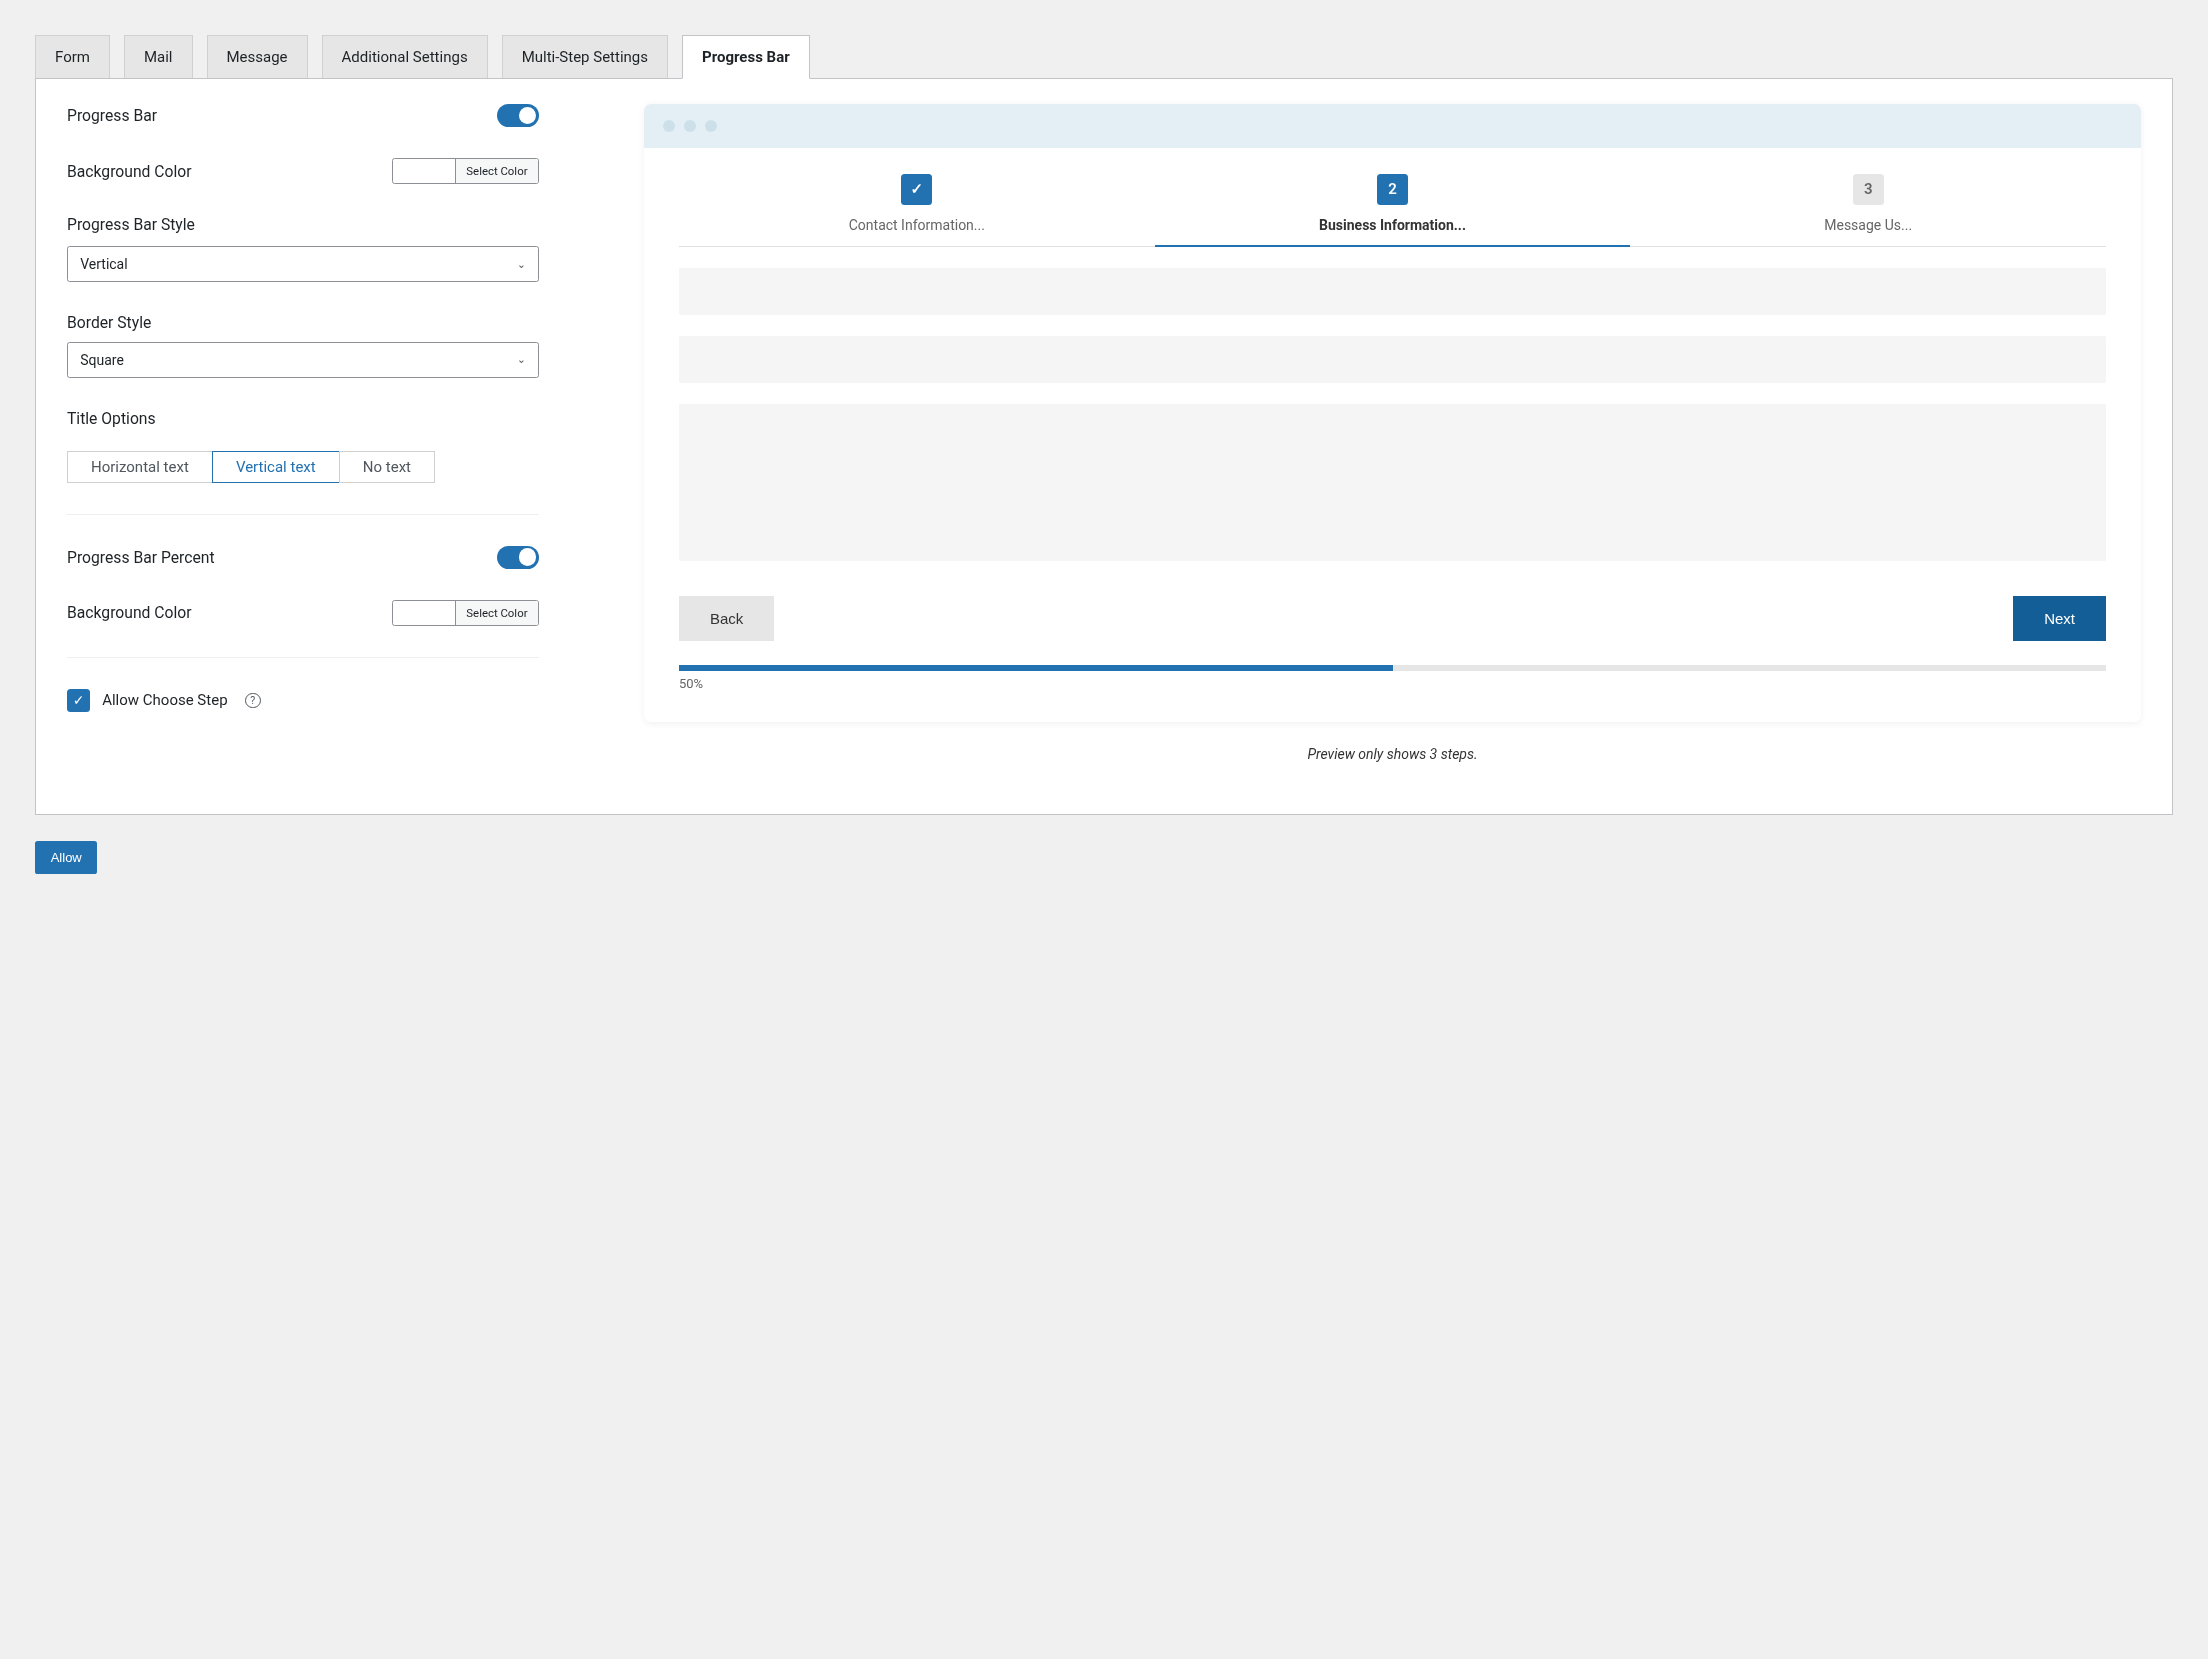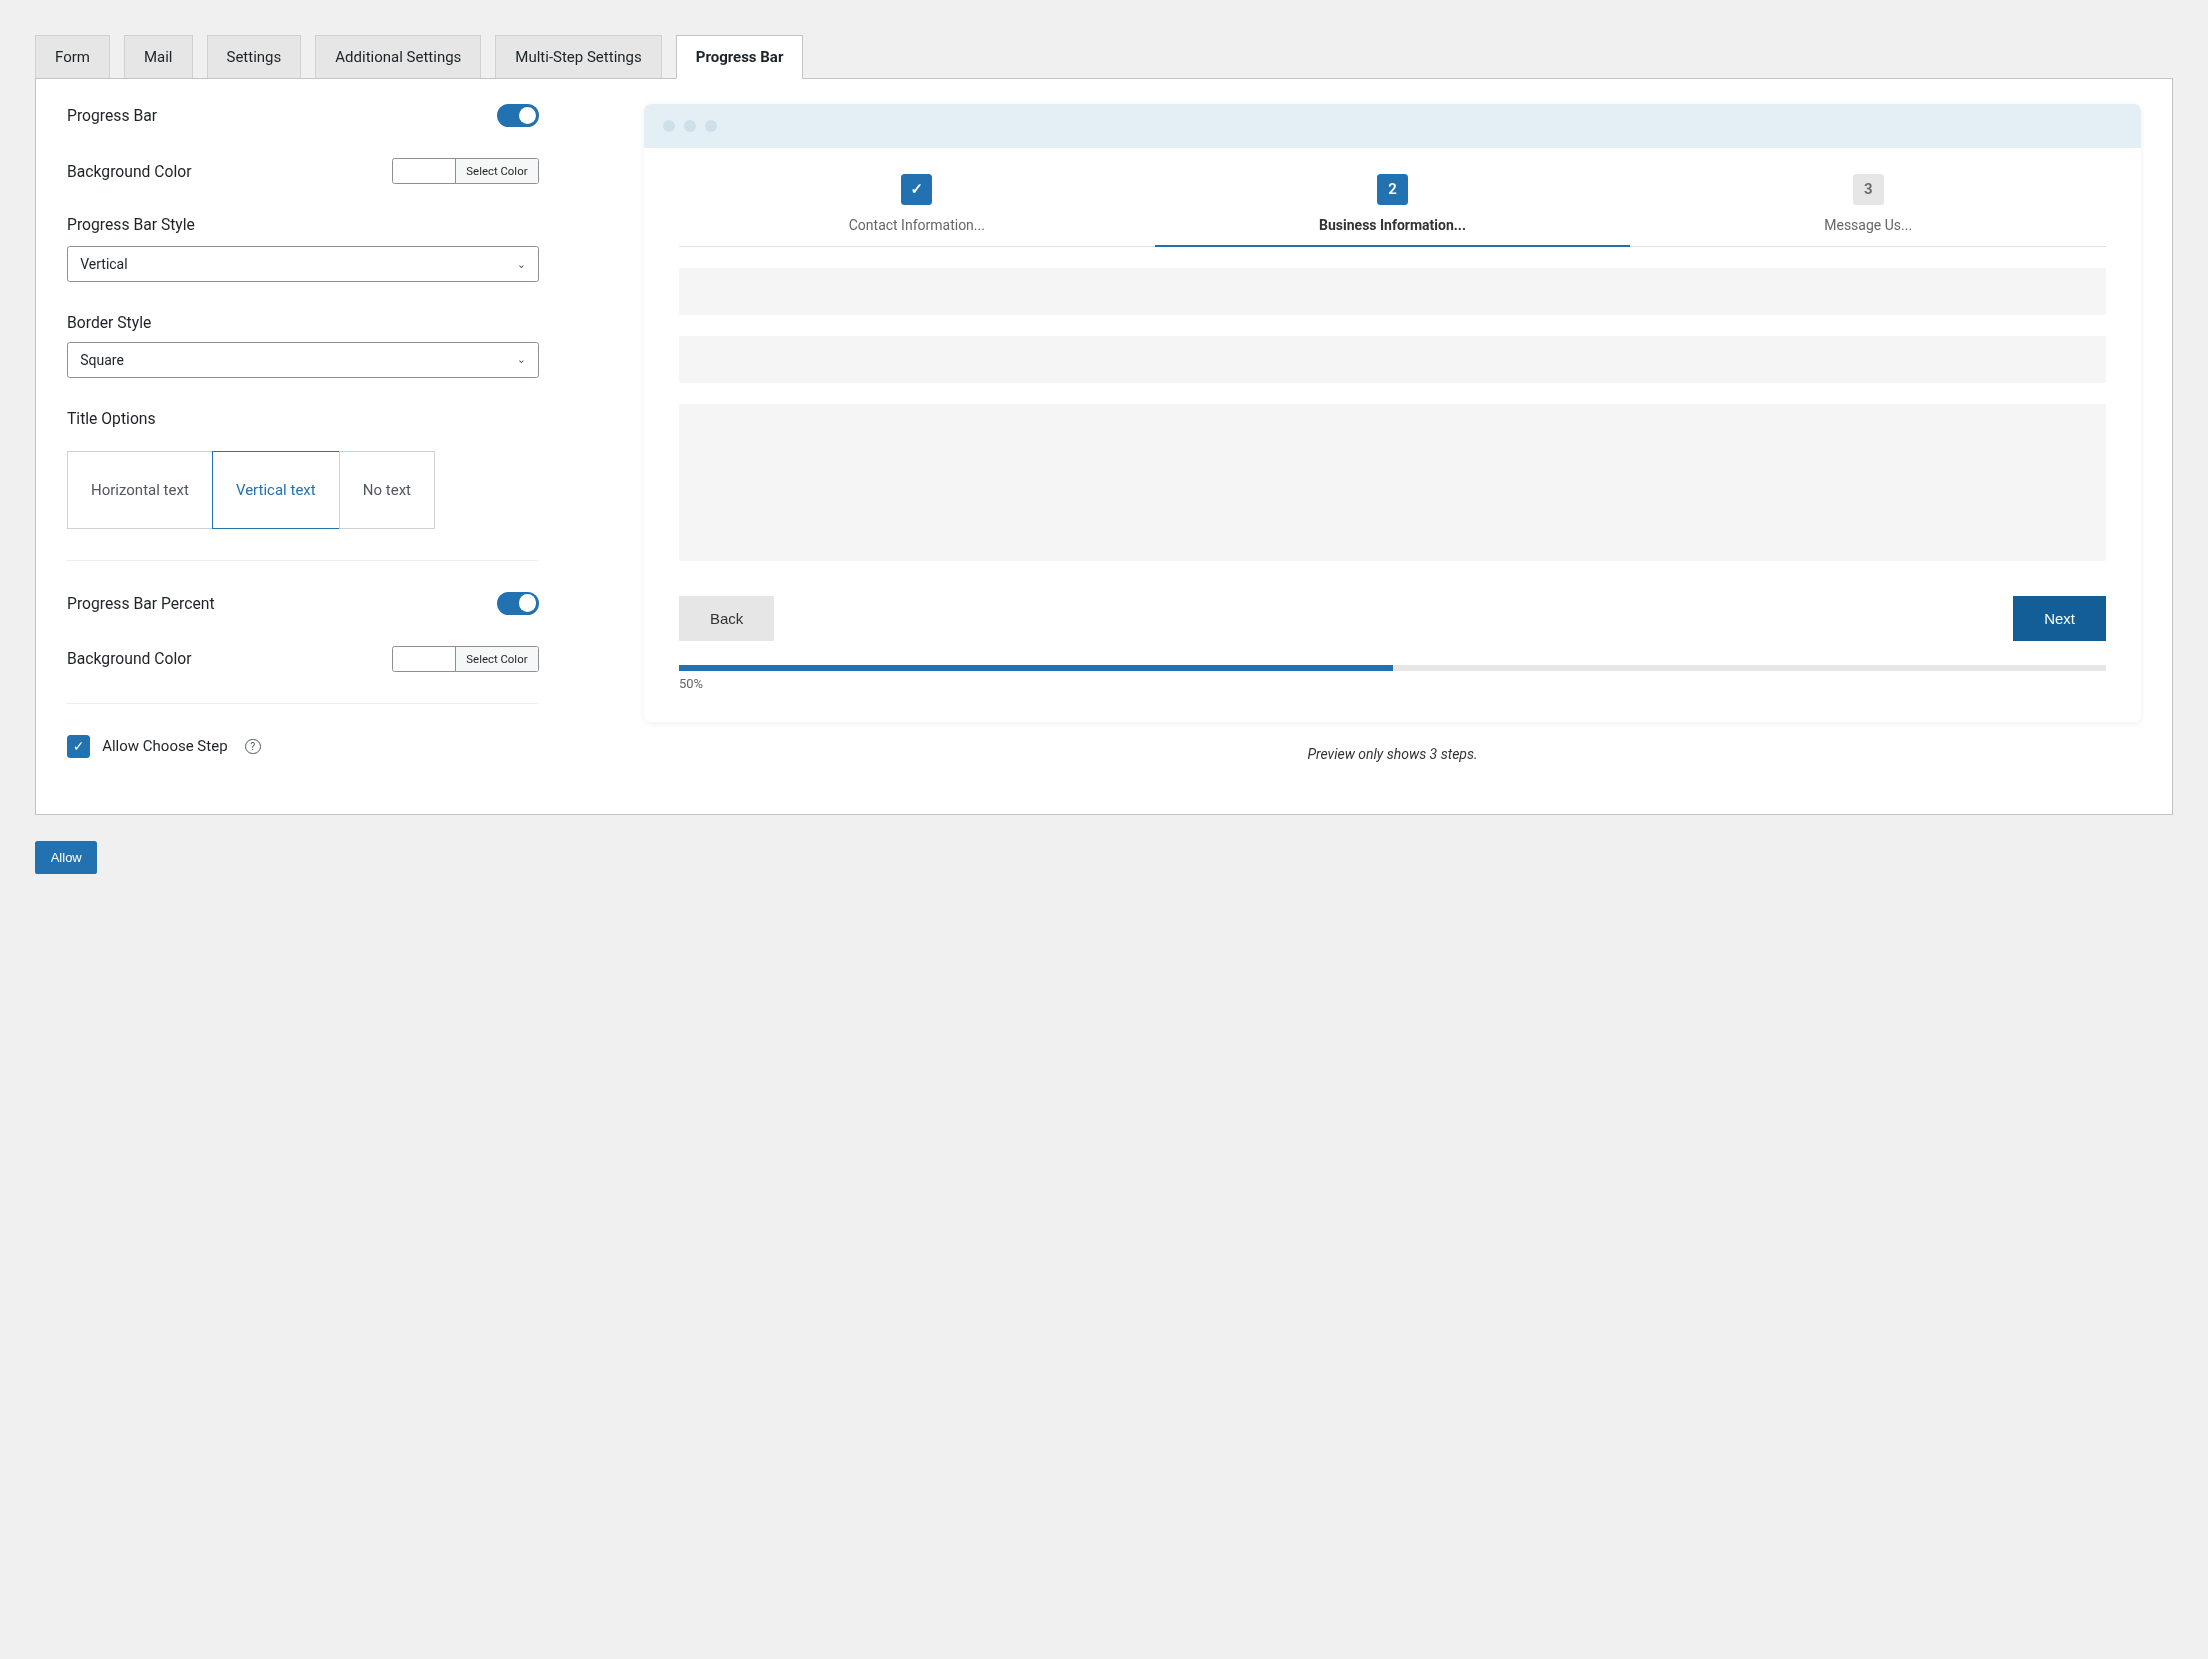"Settings" div.tab { text: Settings -> Message }
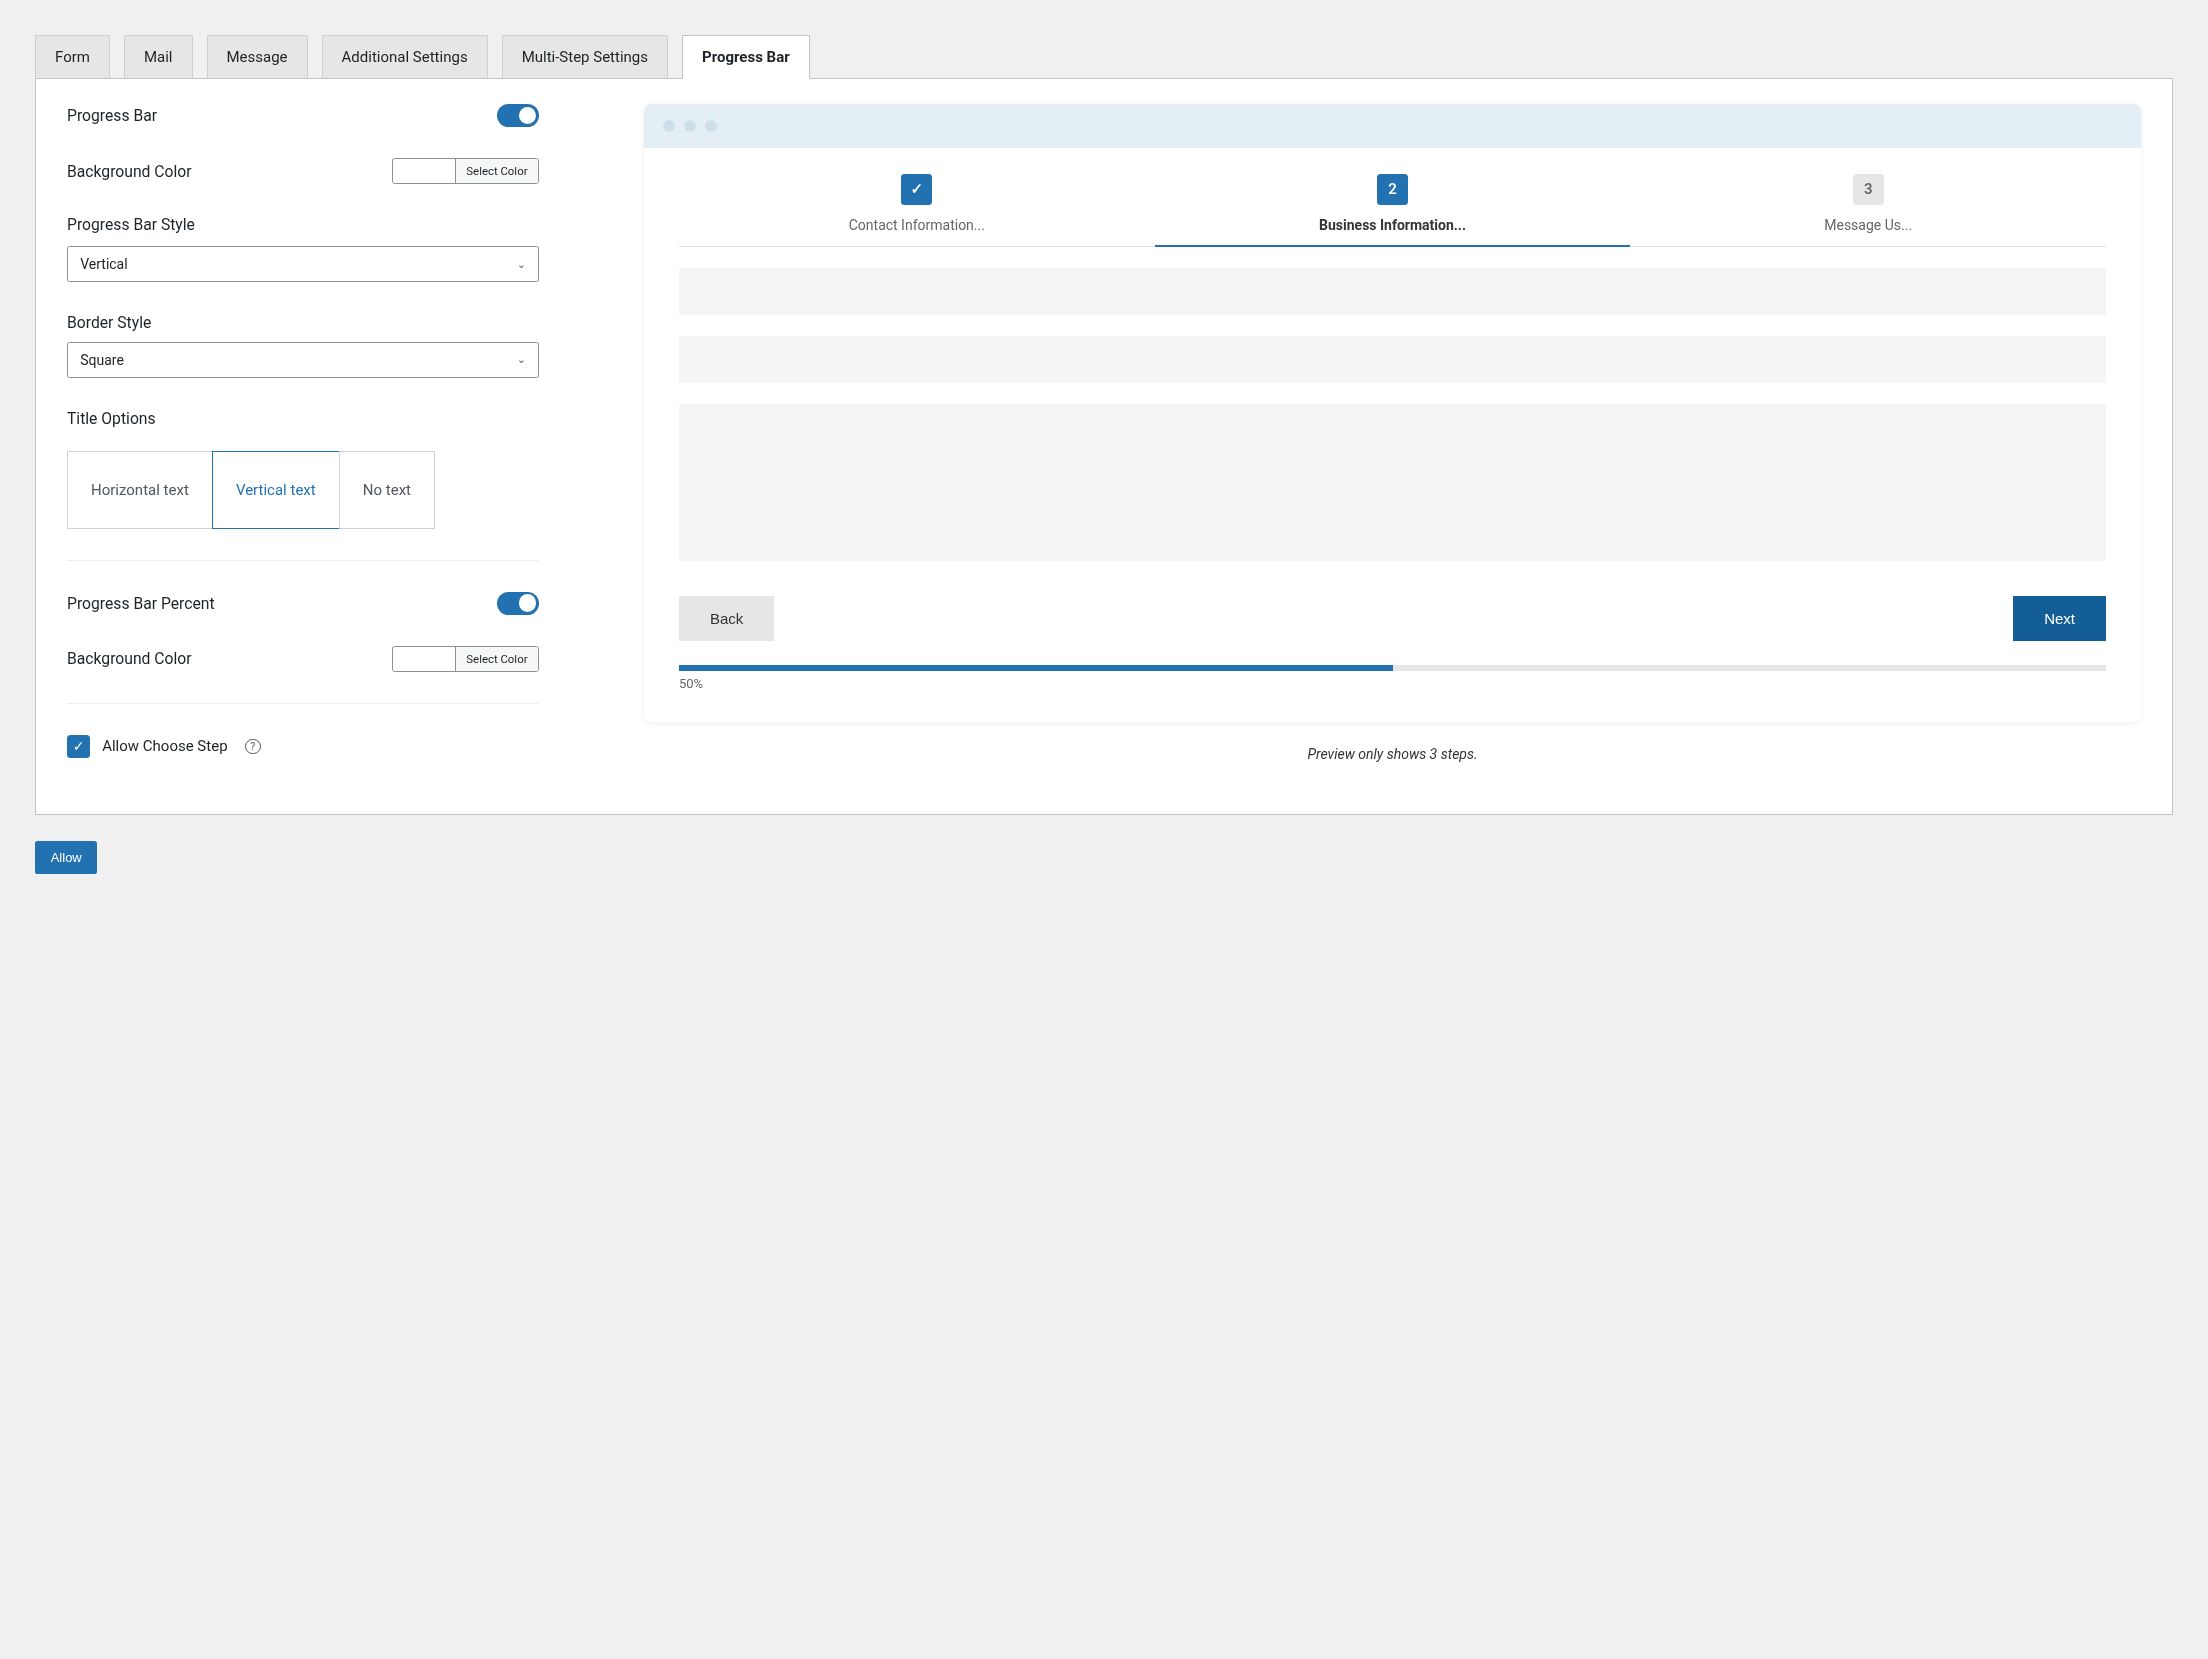"Horizontal text" .seg { padding: 29px 23px -> 6px 23px }
